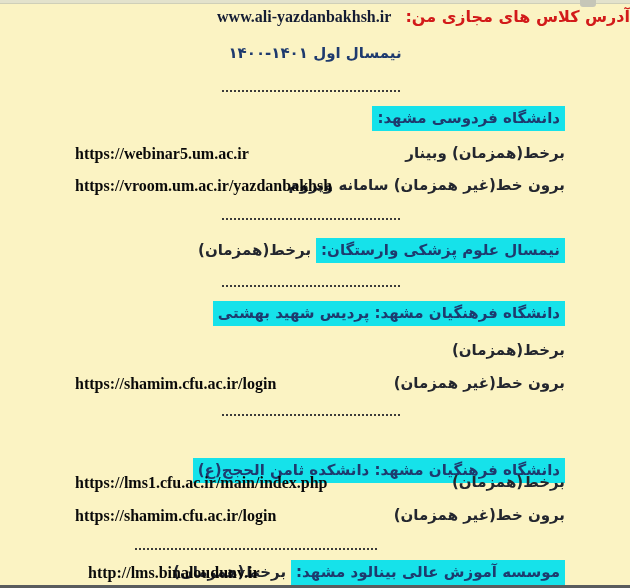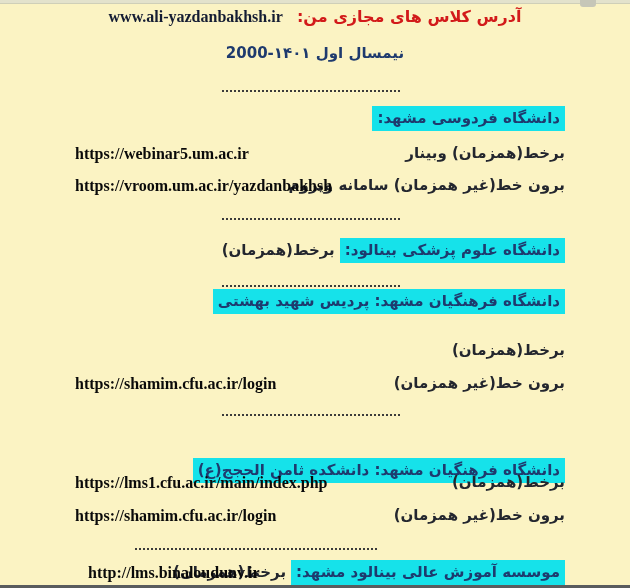"آدرس کلاس های مجازی من:" .title { text-align: center -> right }
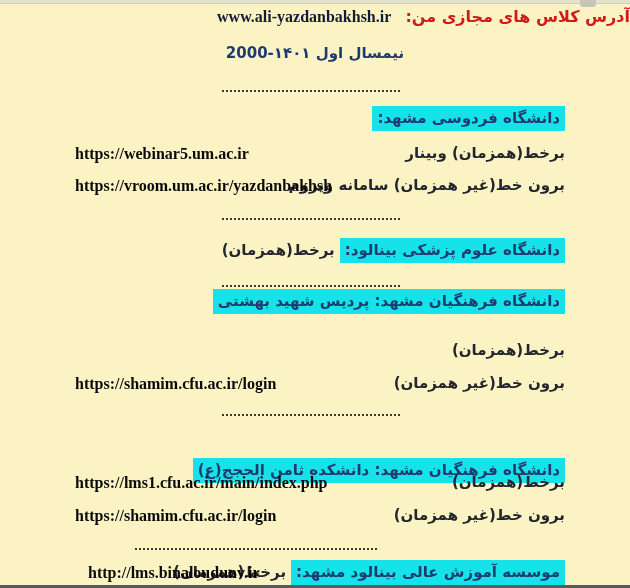"نیمسال اول ۱۴۰۱-2000" div.semester { text: ۱۴۰۱-2000 -> ۱۴۰۱-۱۴۰۰ }
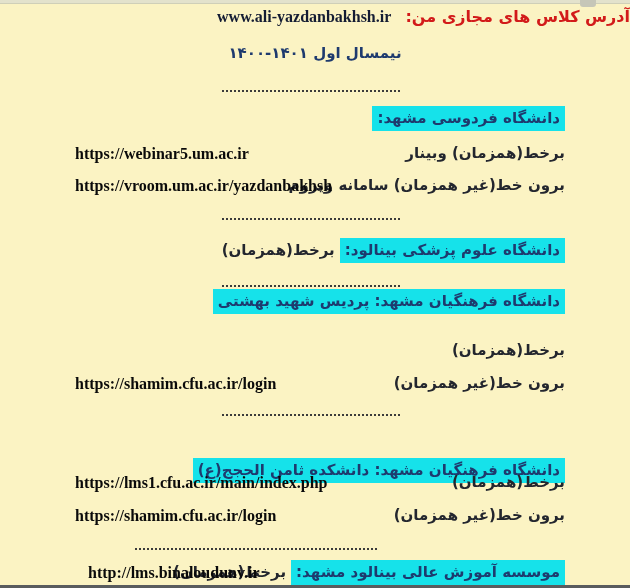"دانشگاه علوم پزشکی بینالود:" span.hl { text: دانشگاه علوم پزشکی بینالود -> نیمسال علوم پزشکی وارستگان }
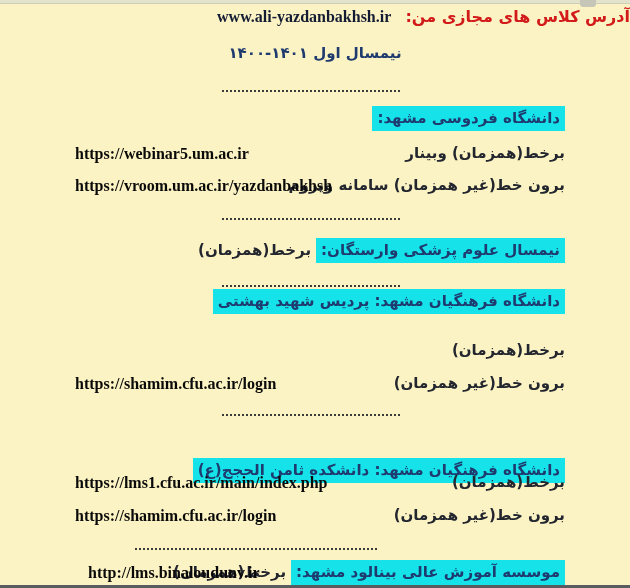"دانشگاه فرهنگیان مشهد: پردیس شهید" div.heading { top: 291px -> 303px }
